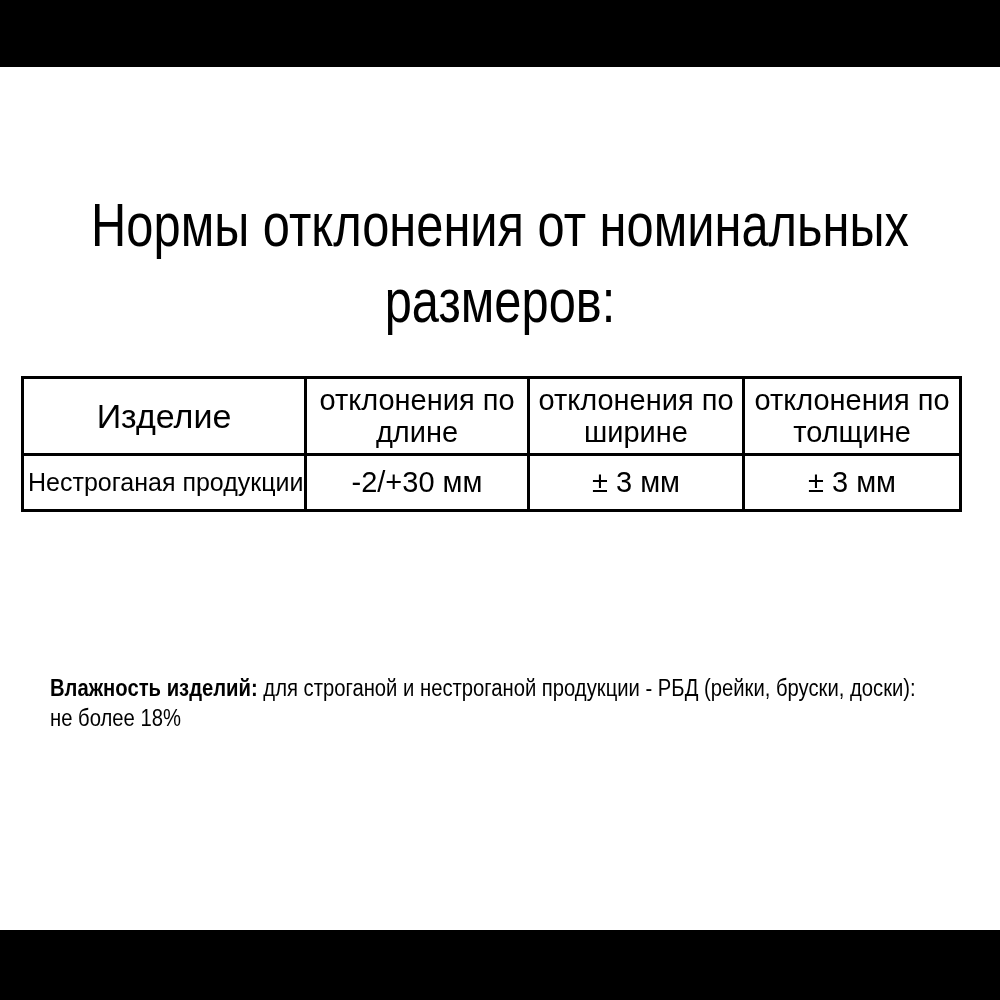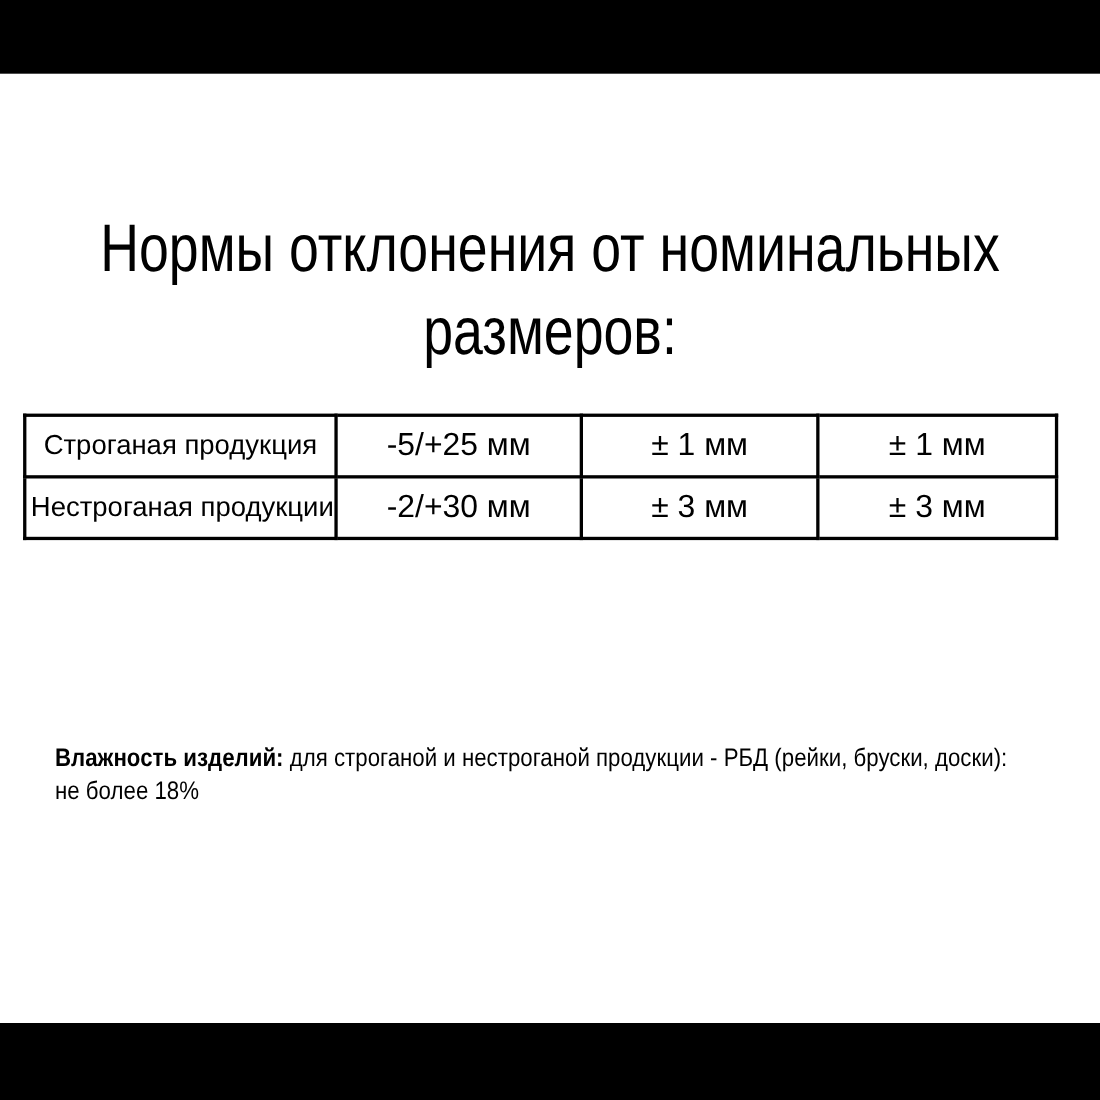"Изделие" tr.head-row { html: none -> <tr> <th>Изделие</th> <th>отклонения по длине</th> <th>отклонения по ширине</th> <th>отклонения по толщине</th> </tr> }
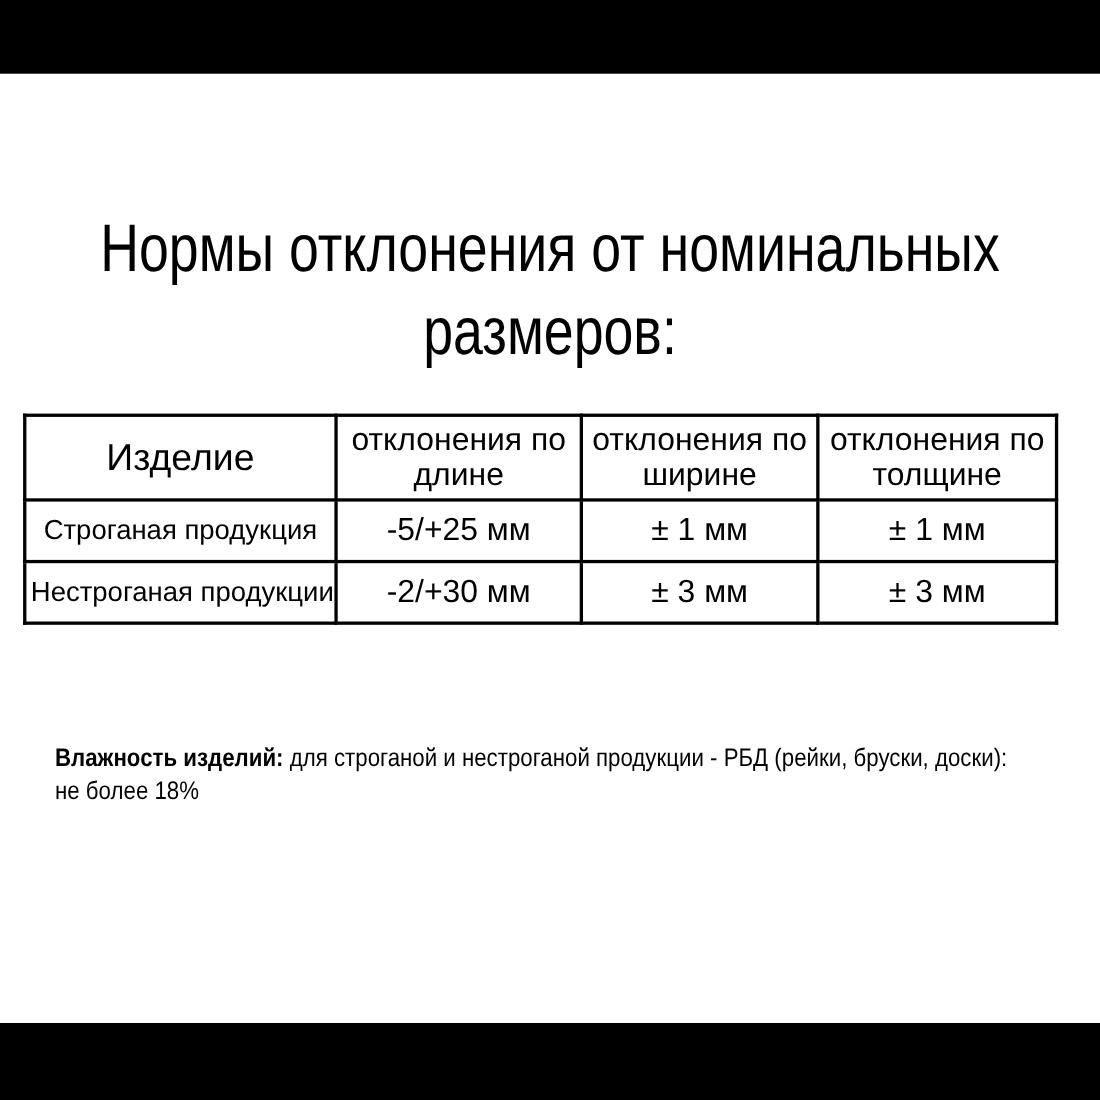"Строганая продукция" tr.data-row { html: <tr> <td>Строганая продукция</td> <td>-5/+25 мм</td> <td>± 1 мм</td> <td>± 1 мм</td> </tr> -> none }
